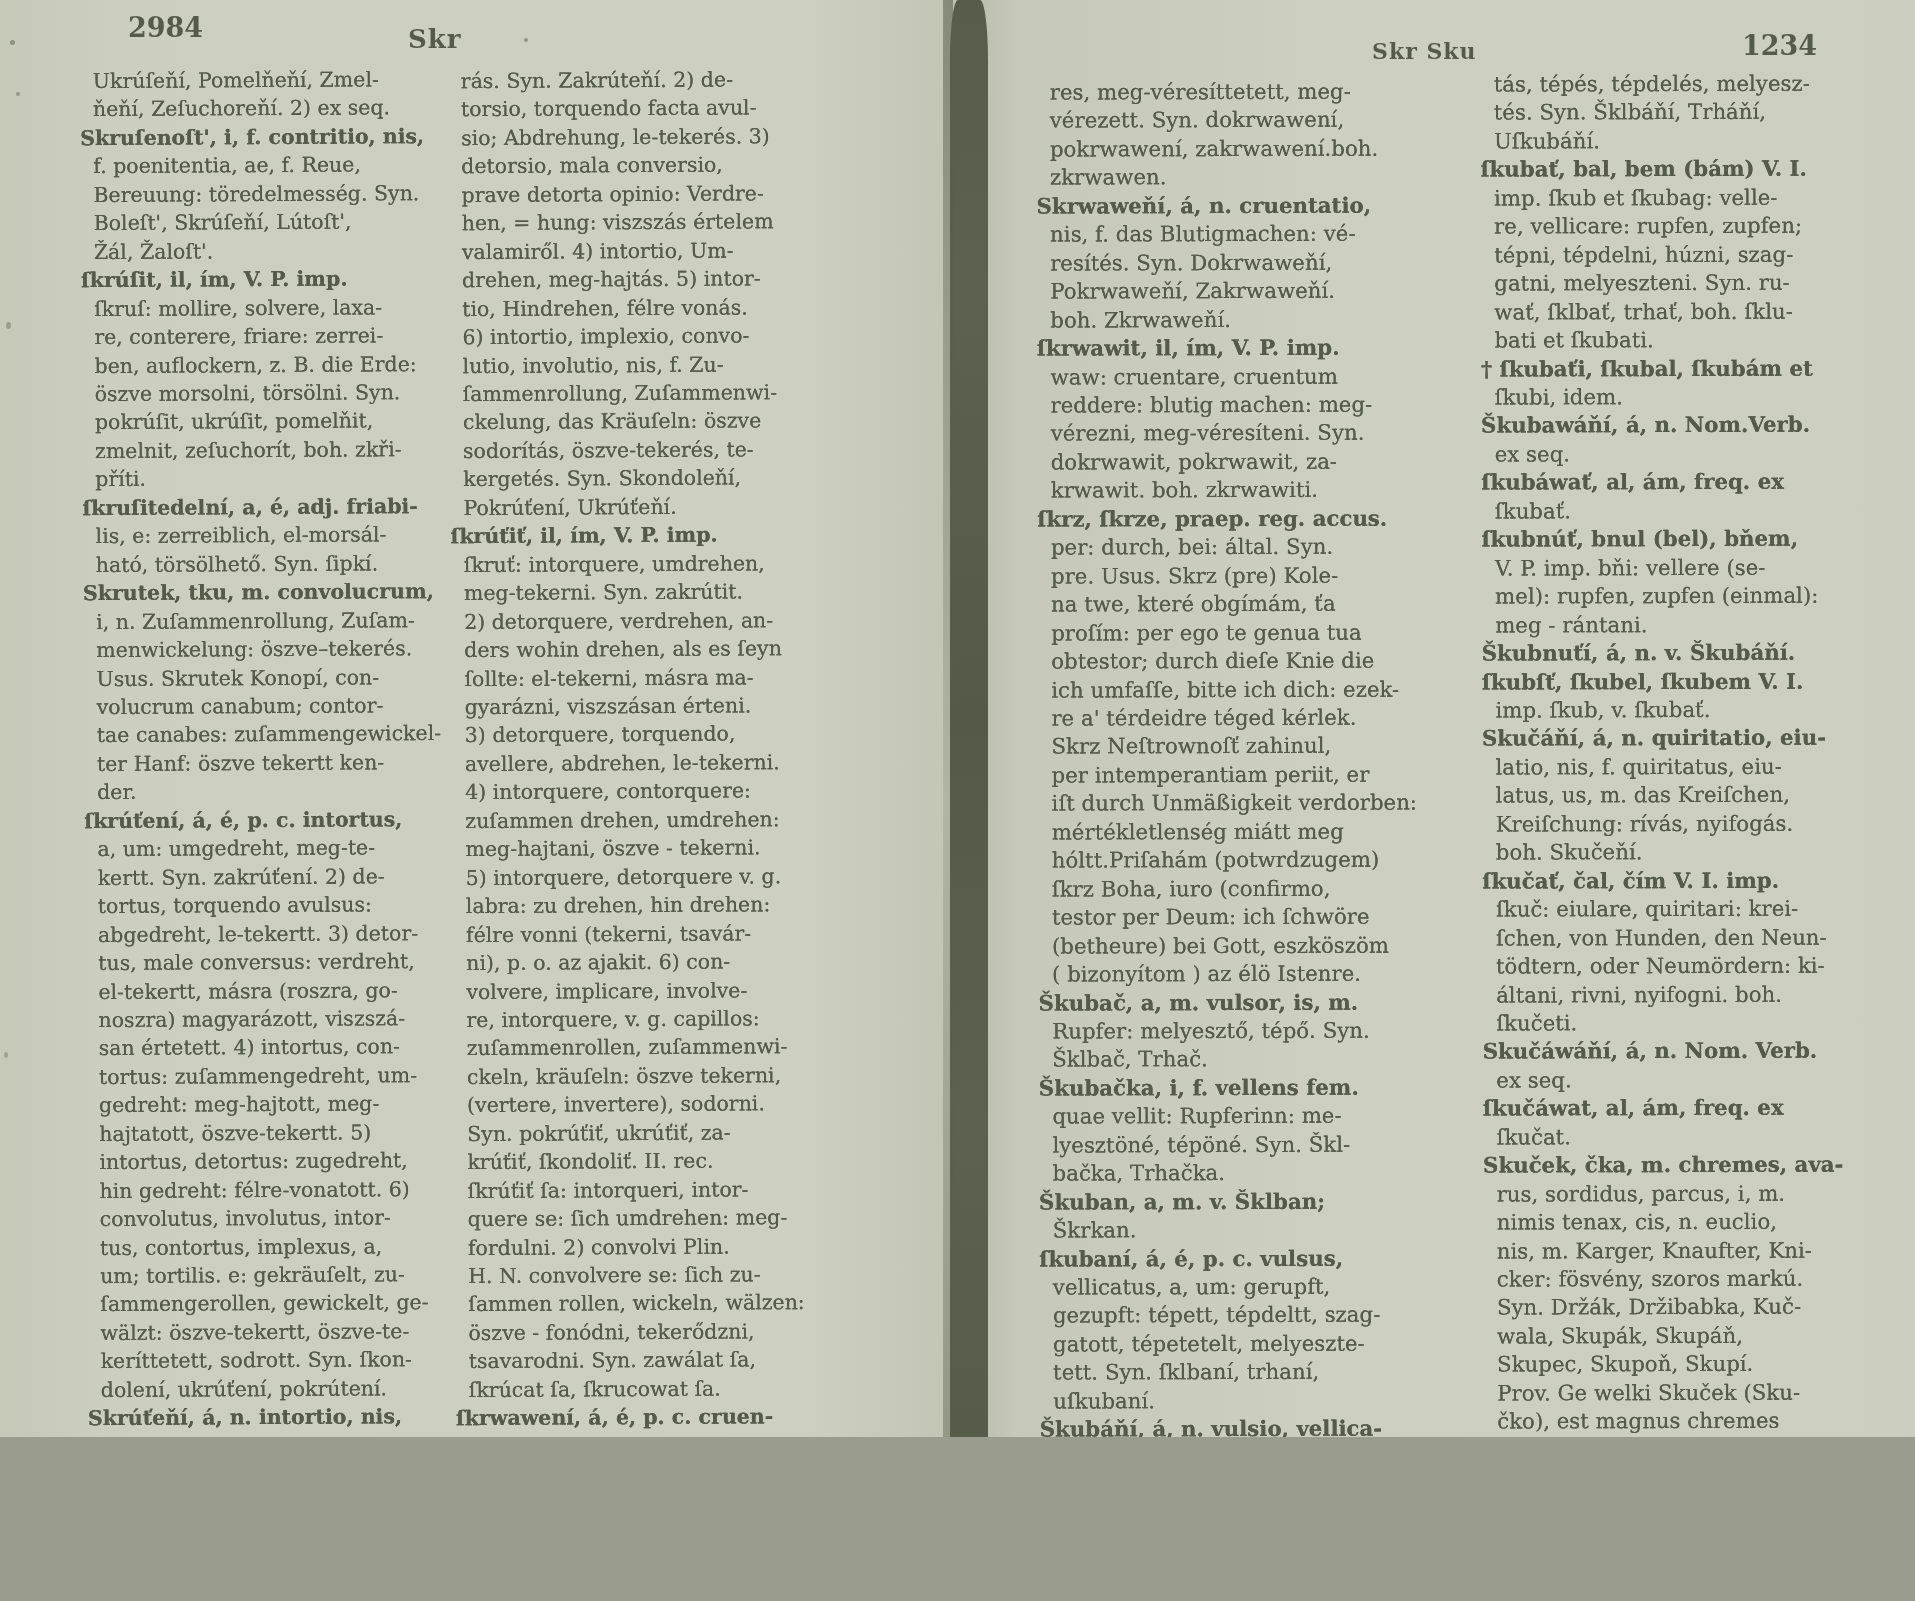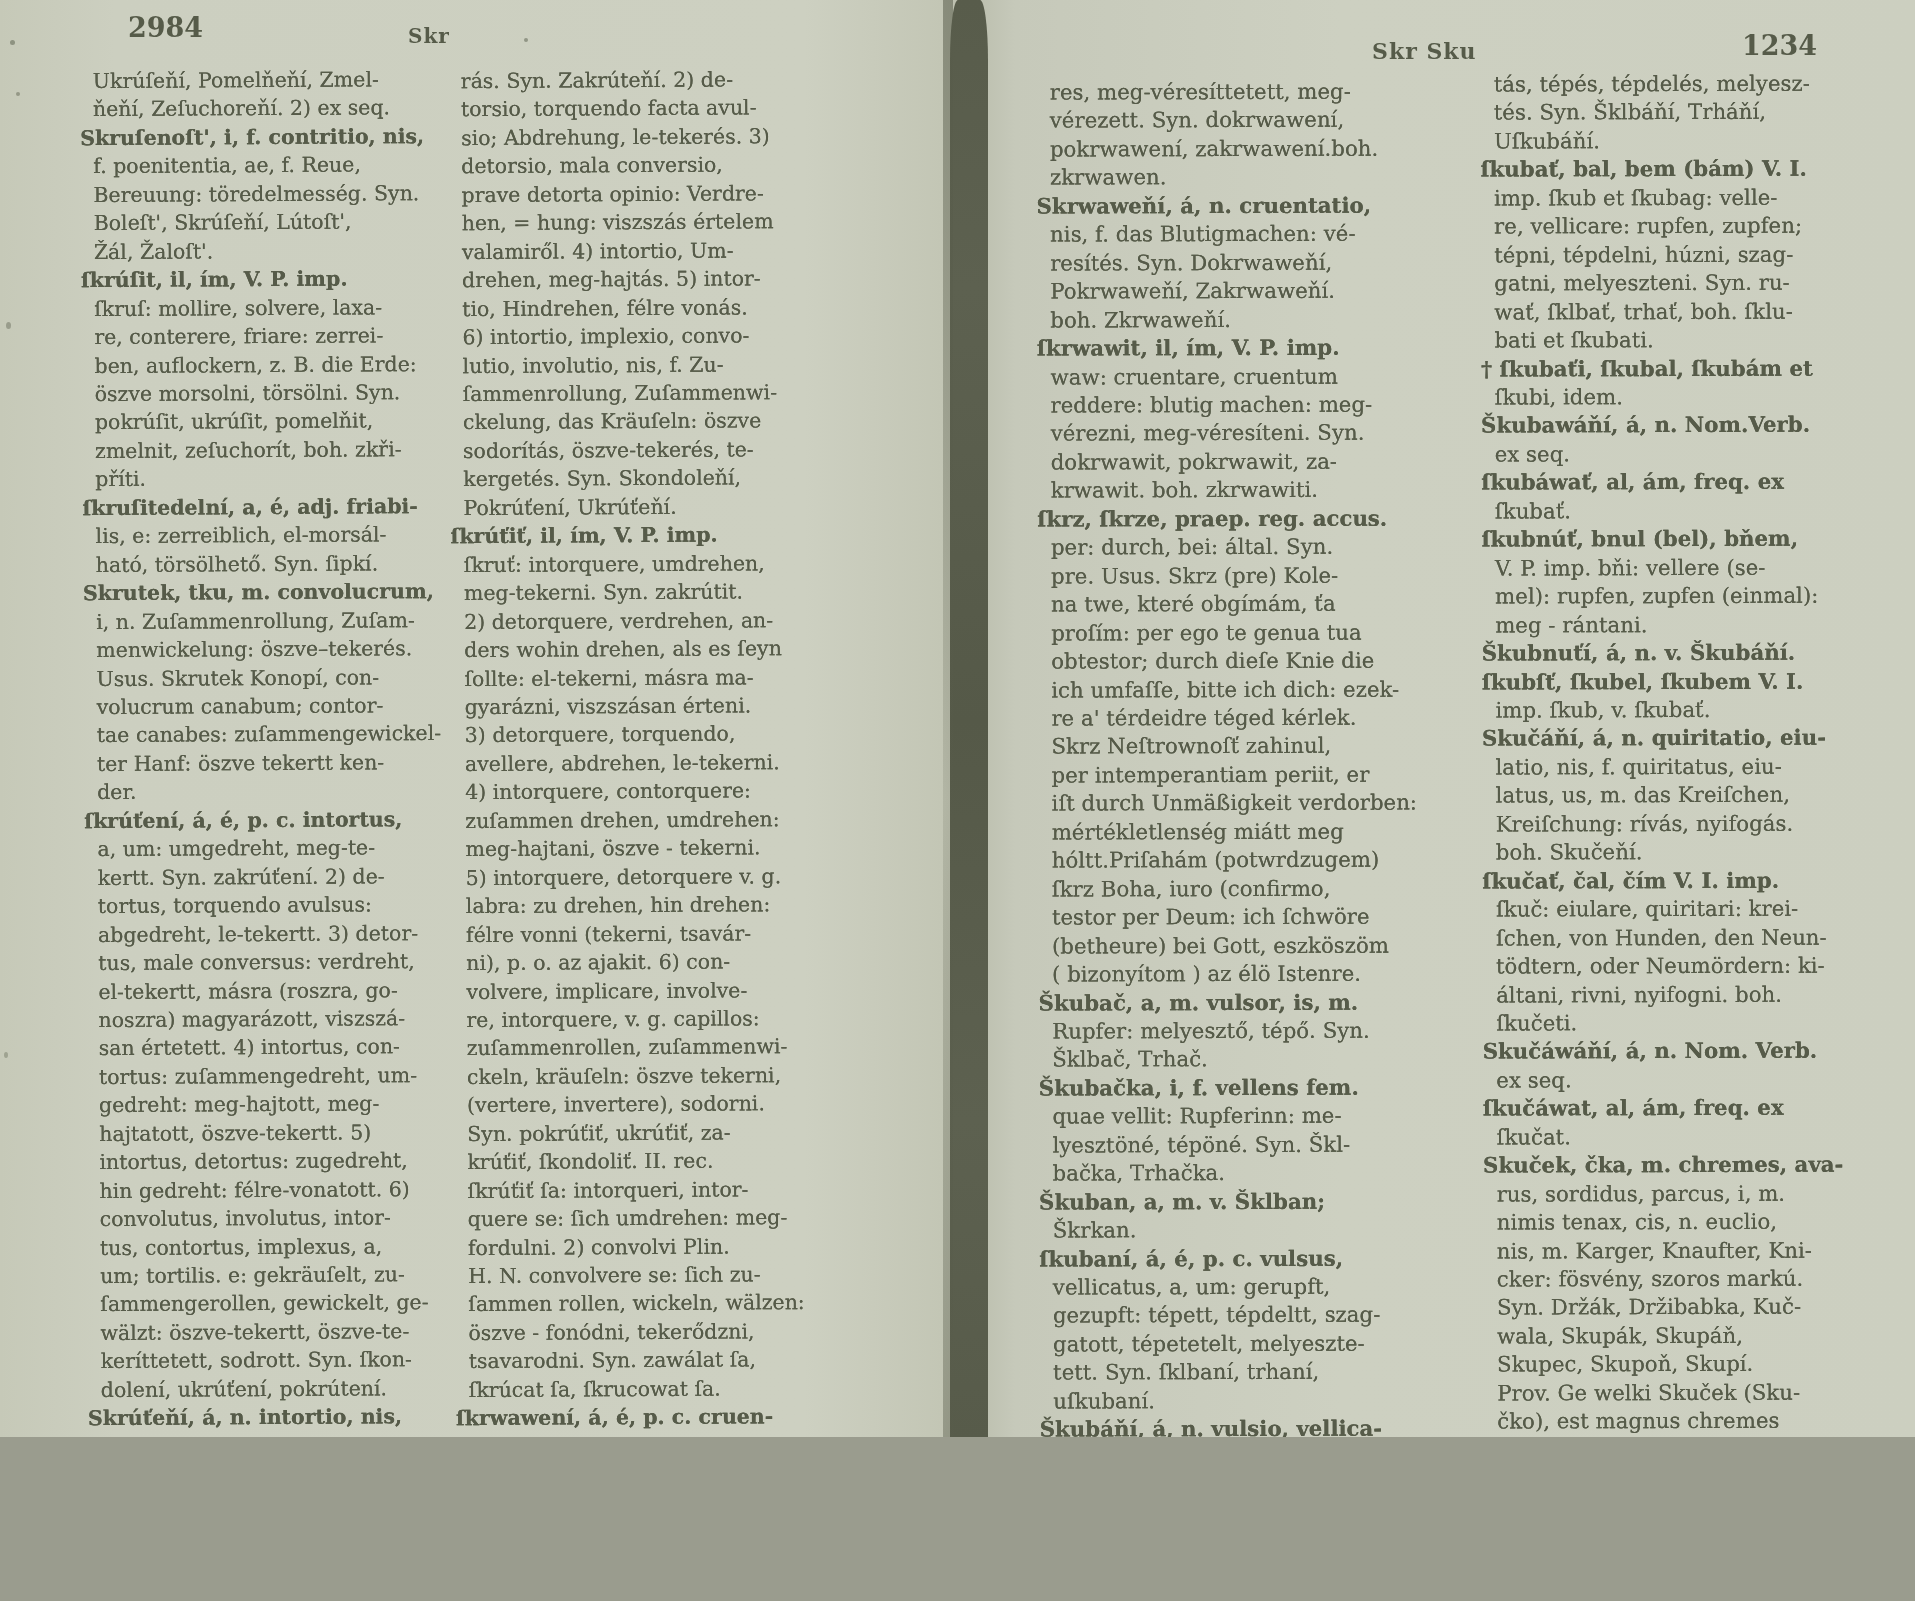"Skr" div.runhead { font-size: 20px -> 26px }
